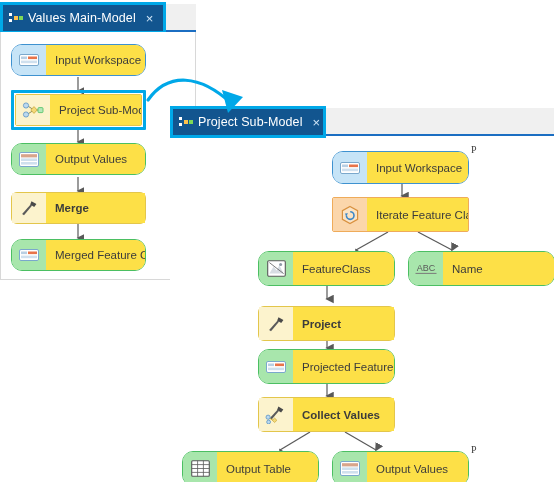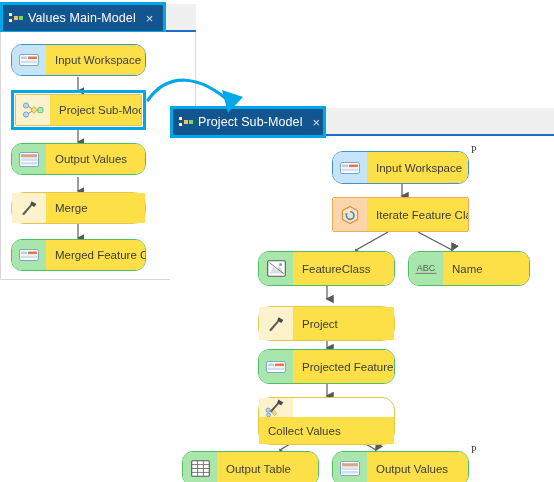"Merge" .node.tool { border-radius: 13px -> 6px; font-weight: none -> bold }
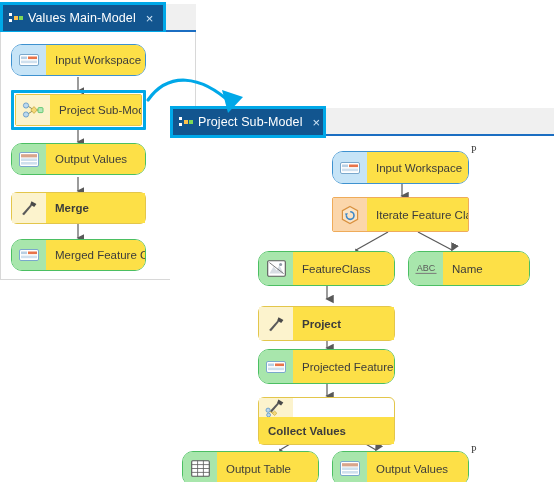"ABC" div.node { width: 122px -> 147px }
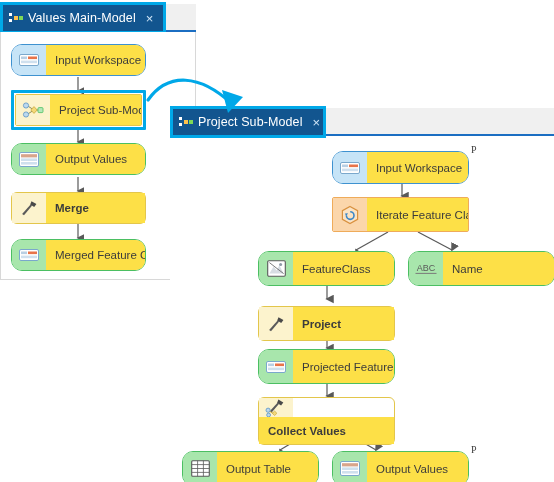"Collect Values" div.node { flex-direction: column -> none; height: 48px -> 35px }
